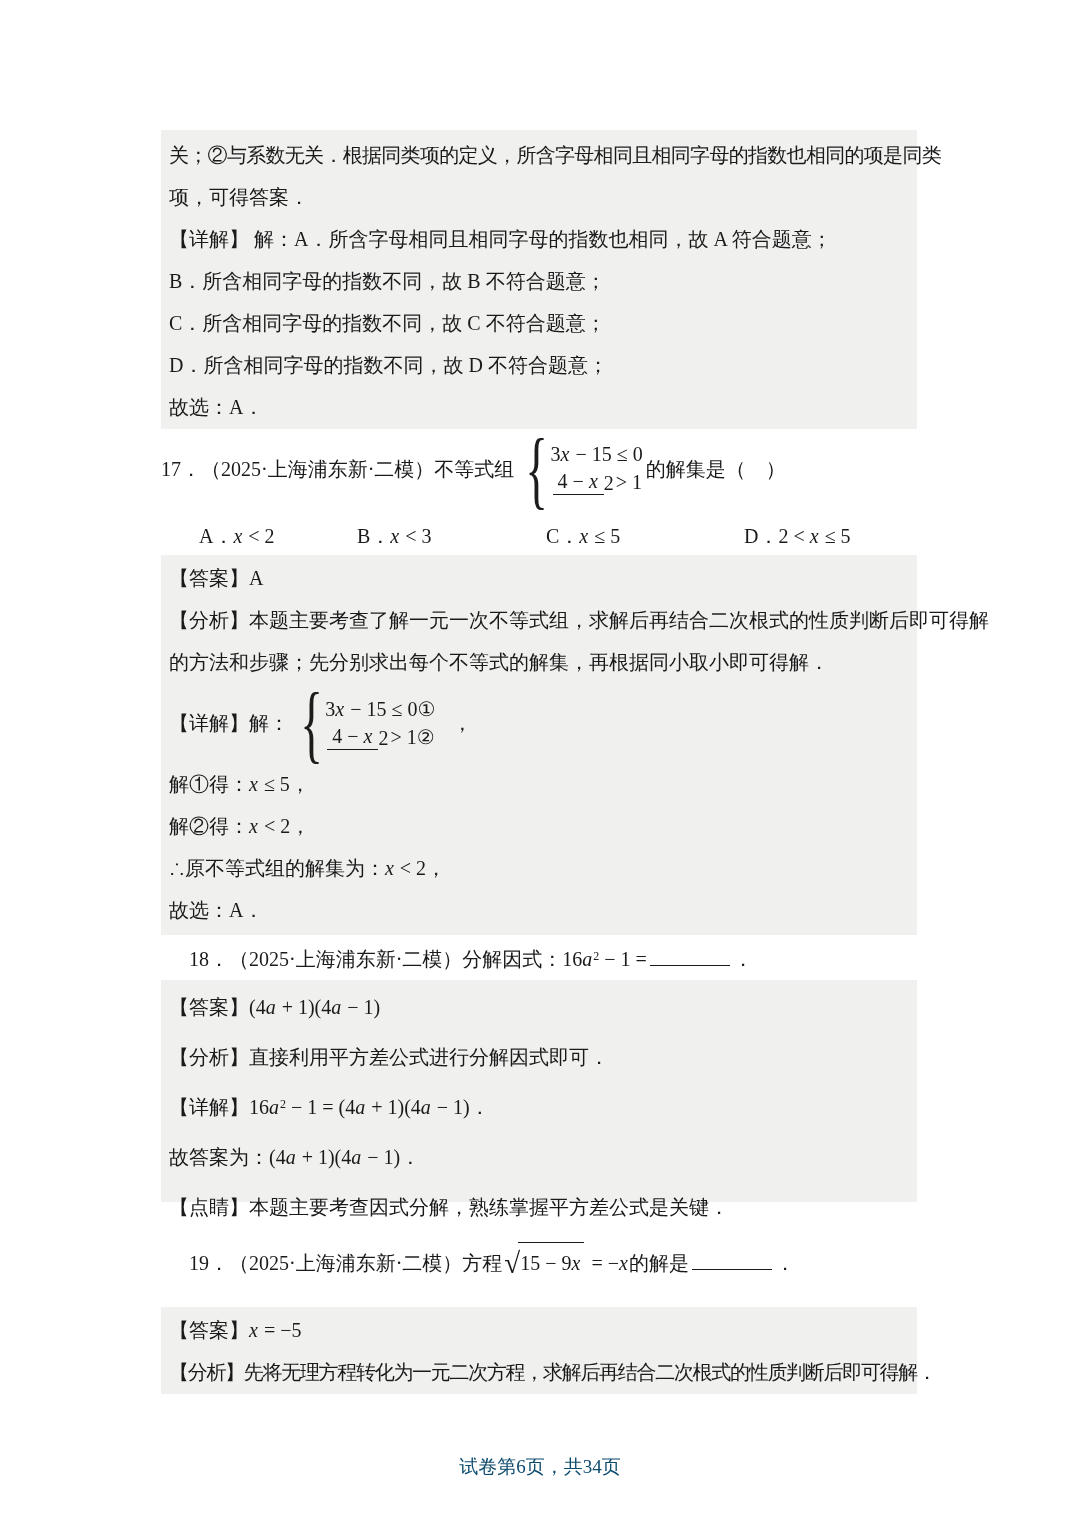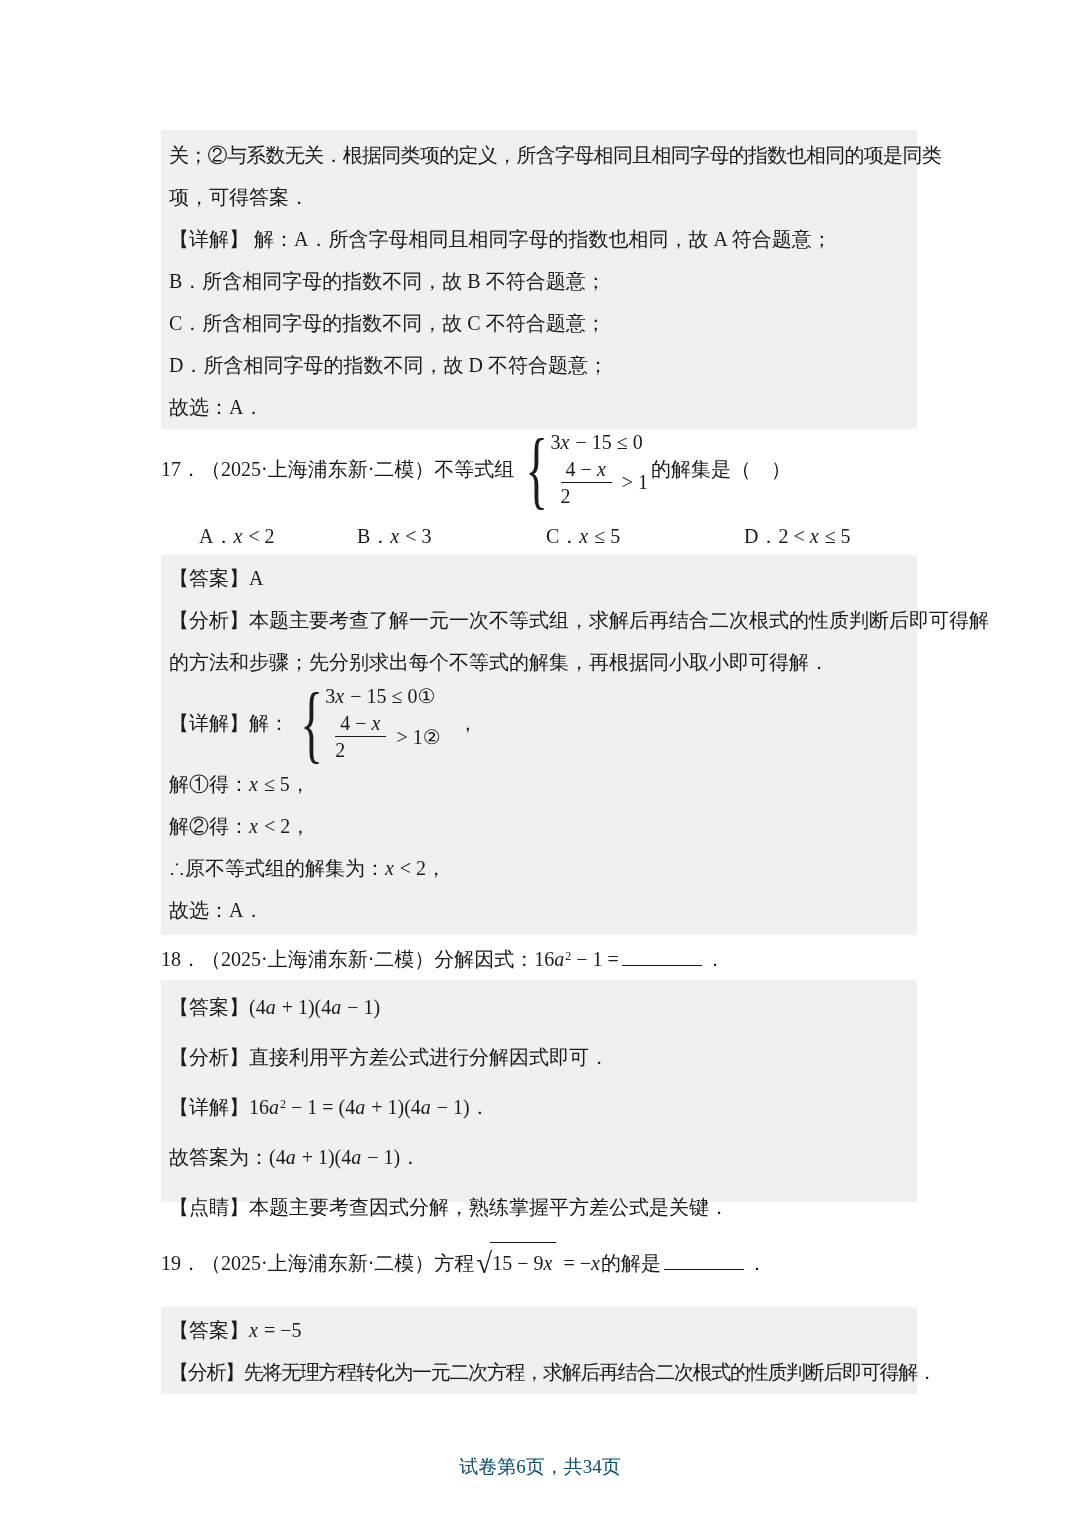"4 − x" .frac { align-items: flex-start -> flex-end; flex-direction: column -> row; margin: 0 10px -> 0 2px }
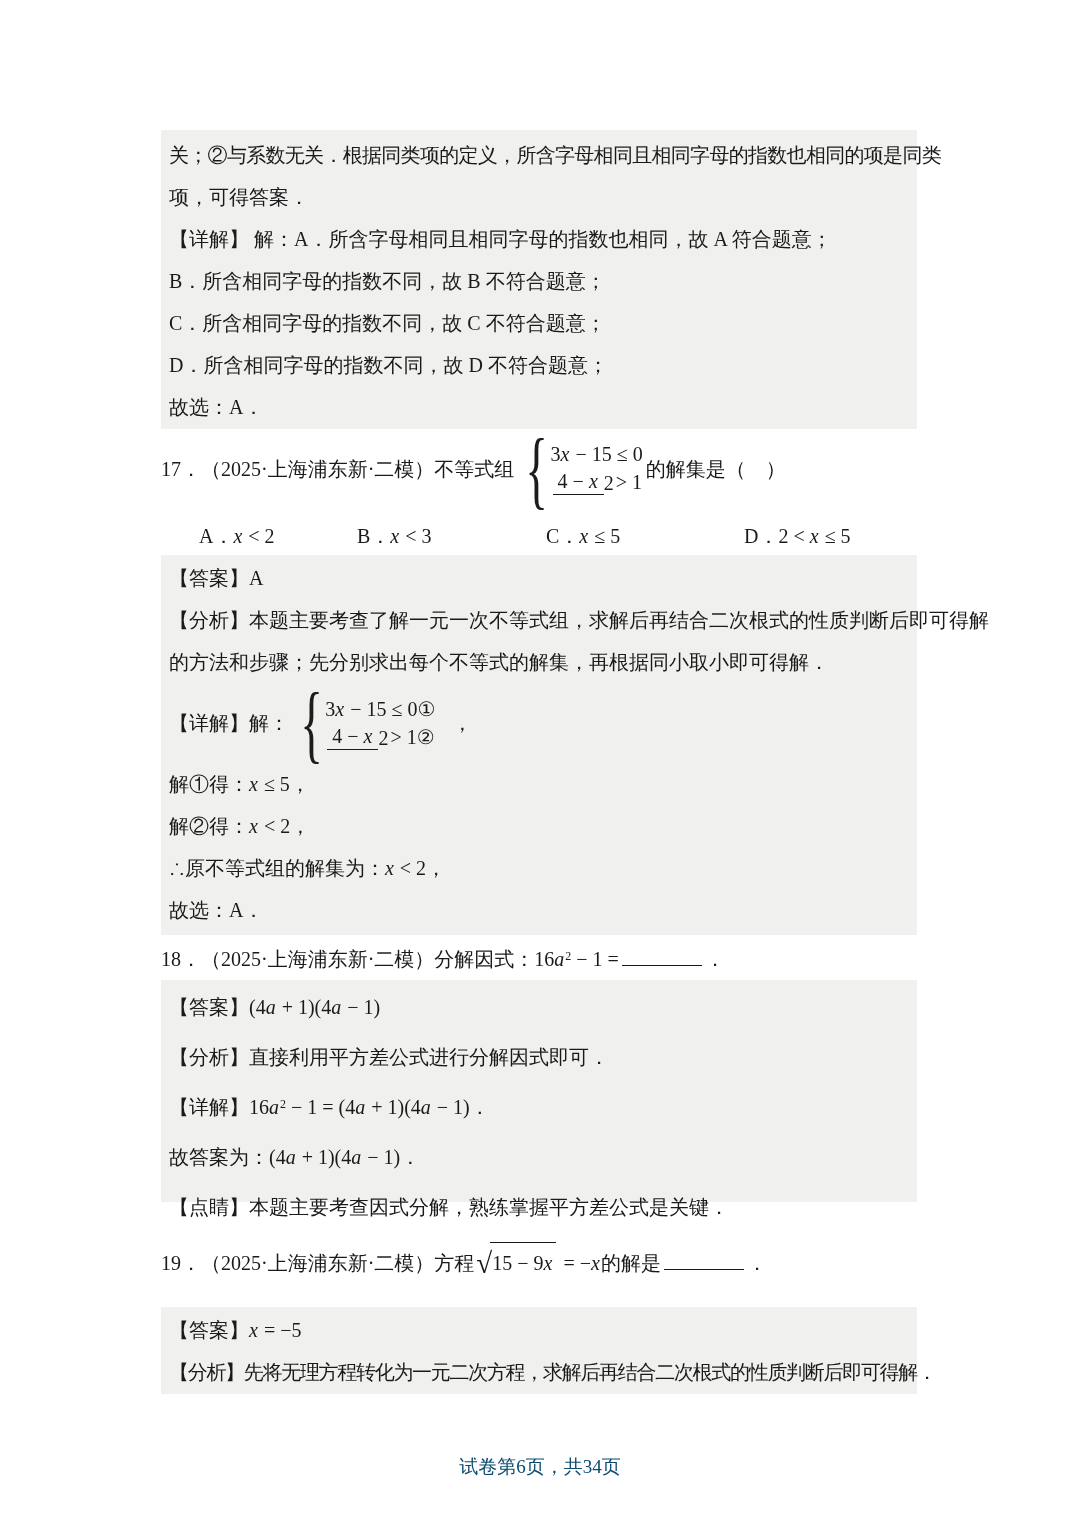"18．（2025·上海浦东新·二模）分解因式：16a2 − 1 = ．" .stemline { margin-left: none -> 28px }
